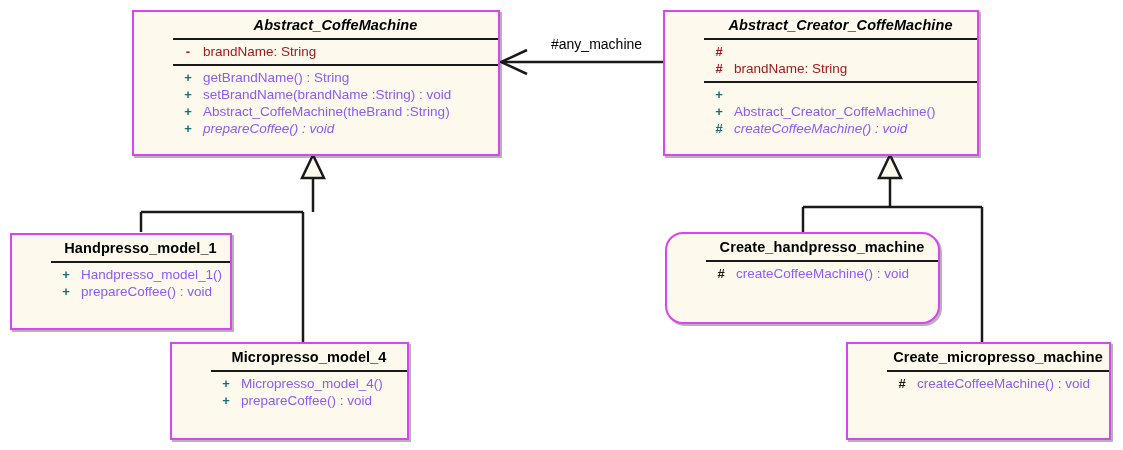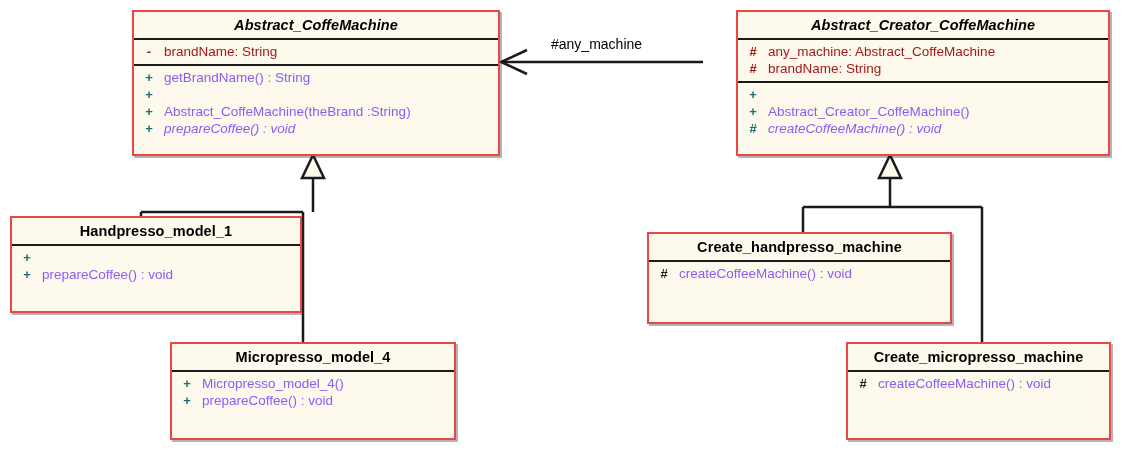"Abstract_CoffeMachine" .uml-class { border: 2px solid #ef4444 -> 2px solid #d946ef; padding-left: none -> 39px }
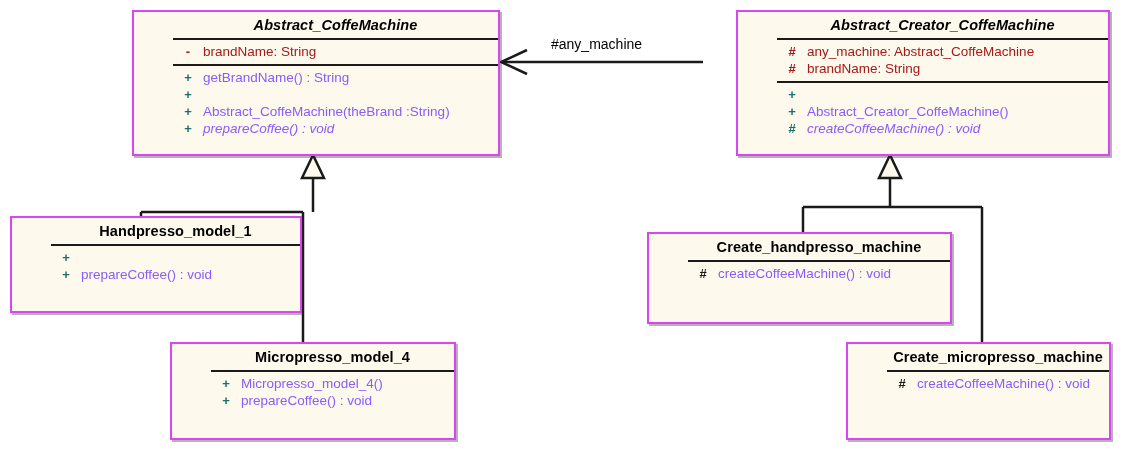"Abstract_Creator_CoffeMachine" div.uml-class { left: 736px -> 663px; width: 374px -> 316px }
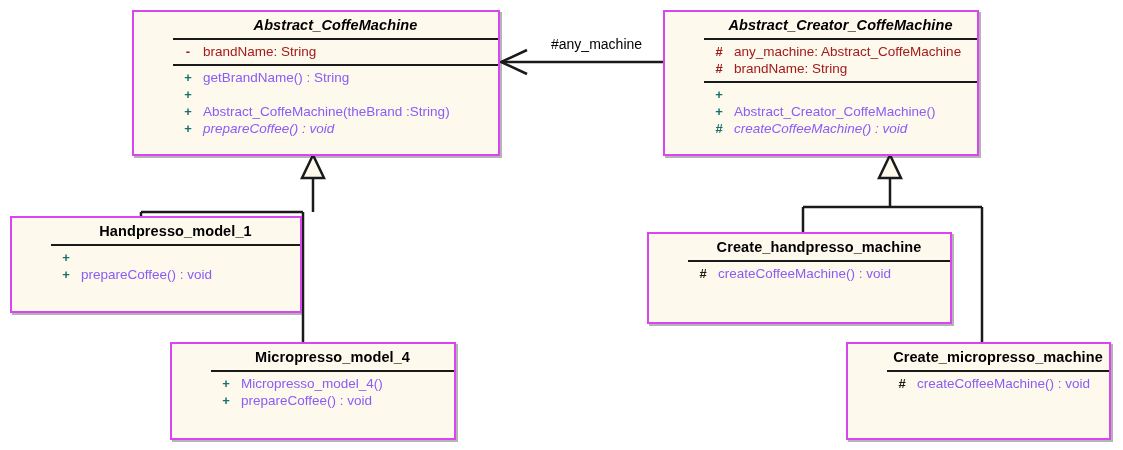"any_machine: Abstract_CoffeMachine" span.mname { html: <span>any_machine: Abstract_CoffeMachine</span> -> none }
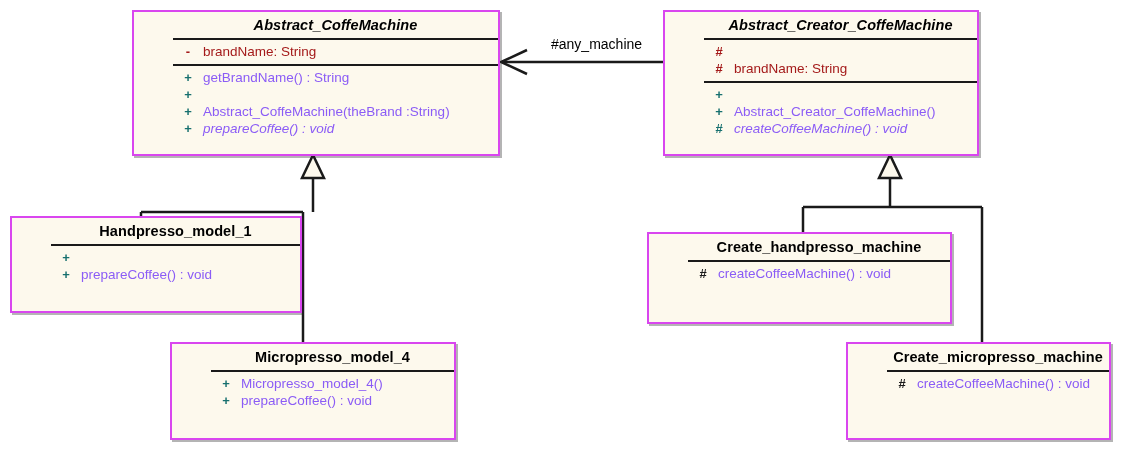"setBrandName(brandName :String) : void" span.mname { html: none -> <span>setBrandName(brandName :String) : void</span> }
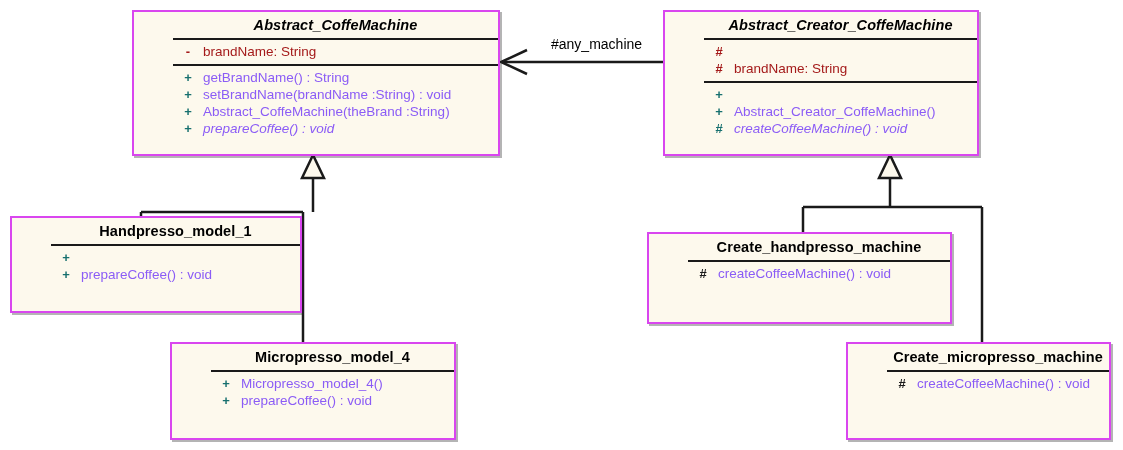"Handpresso_model_1" div.uml-class { top: 216px -> 233px; width: 292px -> 222px }
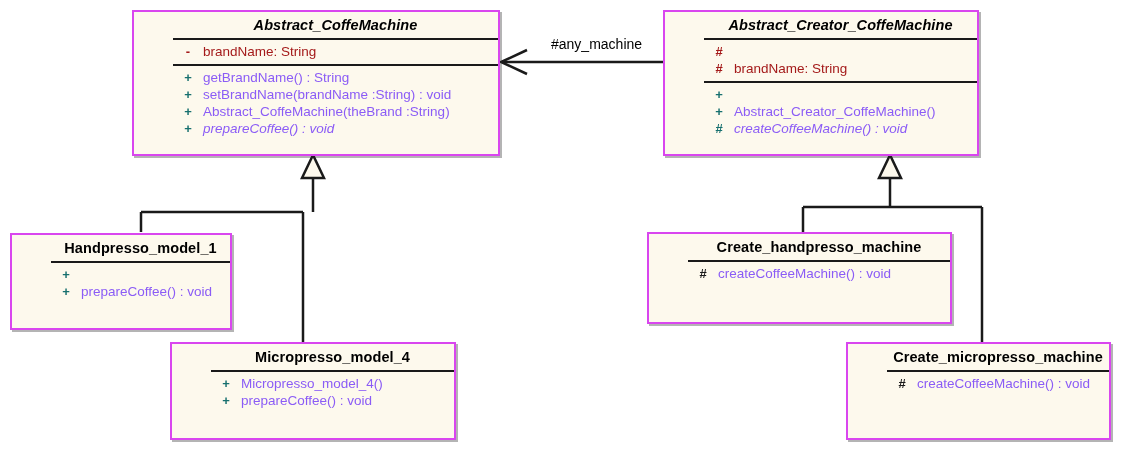"Create_handpresso_machine" div.uml-class { border-radius: none -> 18px; left: 647px -> 665px; width: 305px -> 275px }
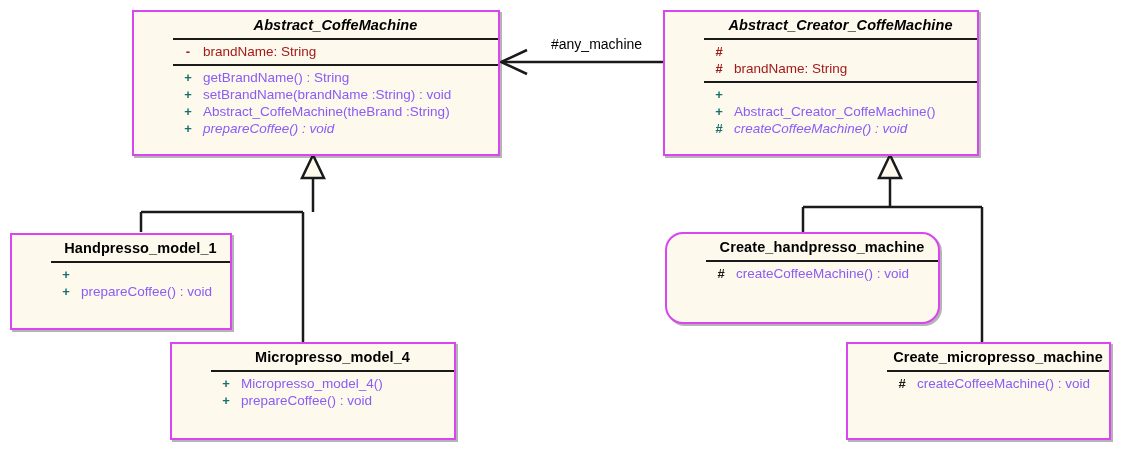"Handpresso_model_1()" span.mname { html: none -> <span>Handpresso_model_1()</span> }
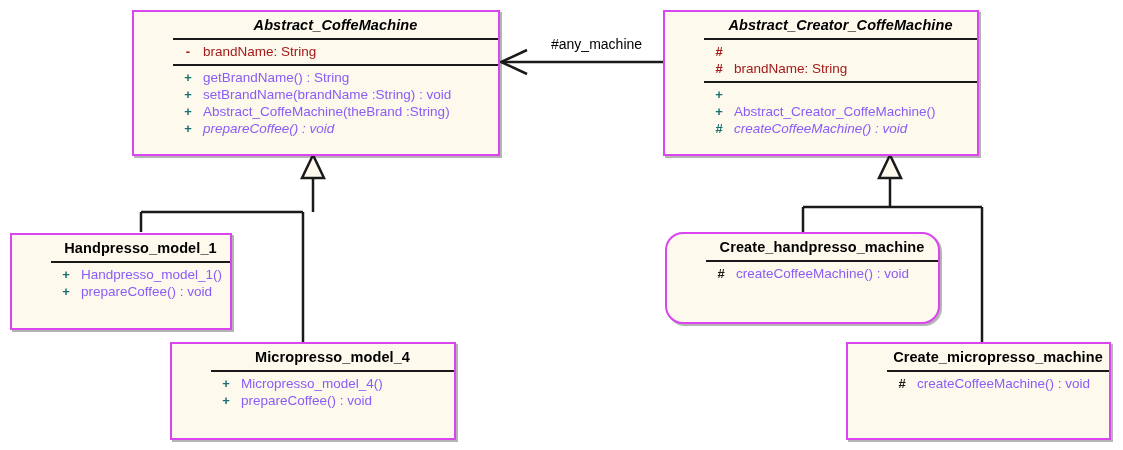"Micropresso_model_4" div.uml-class { width: 286px -> 239px }
